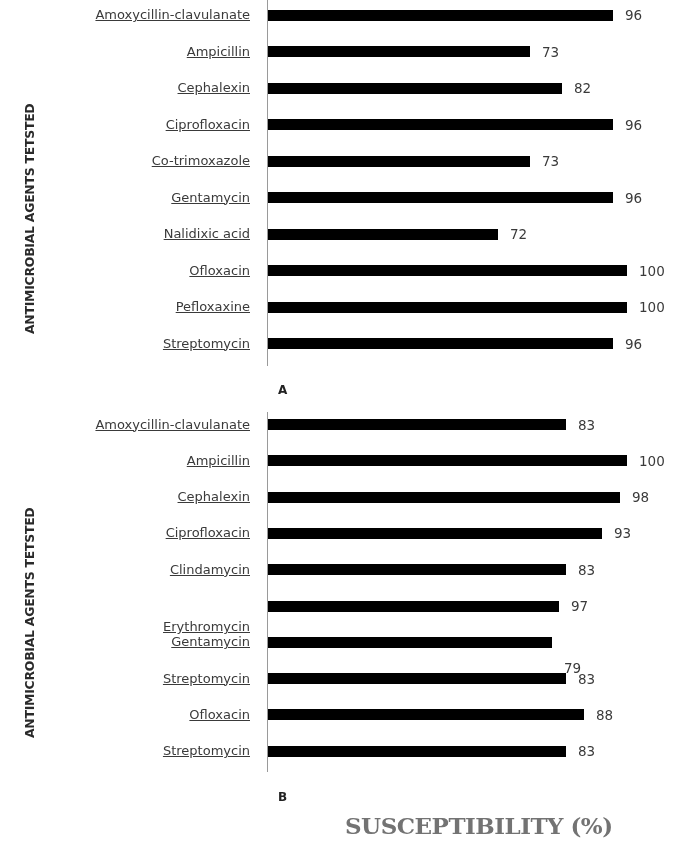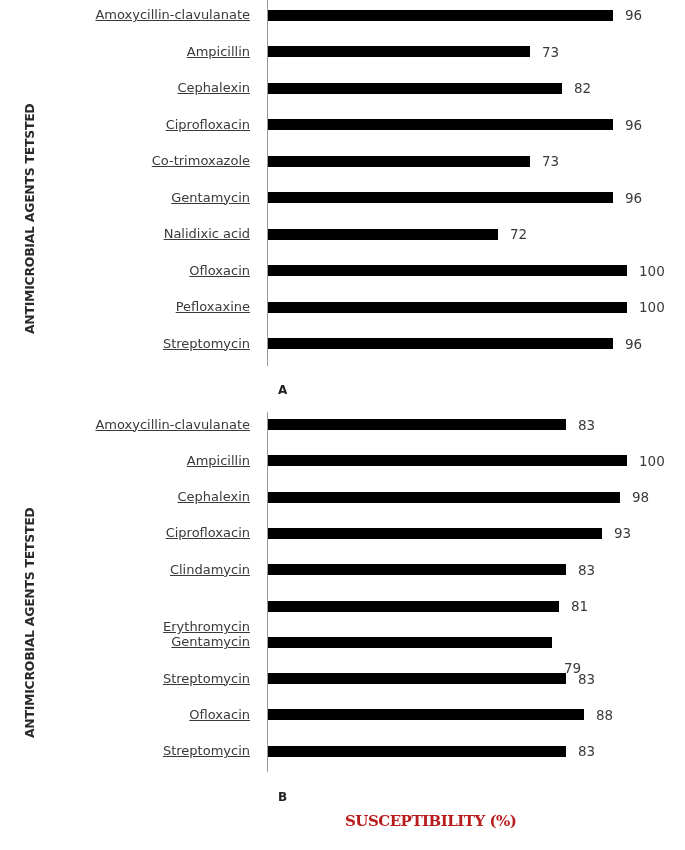"81" div.val-label { text: 81 -> 97 }
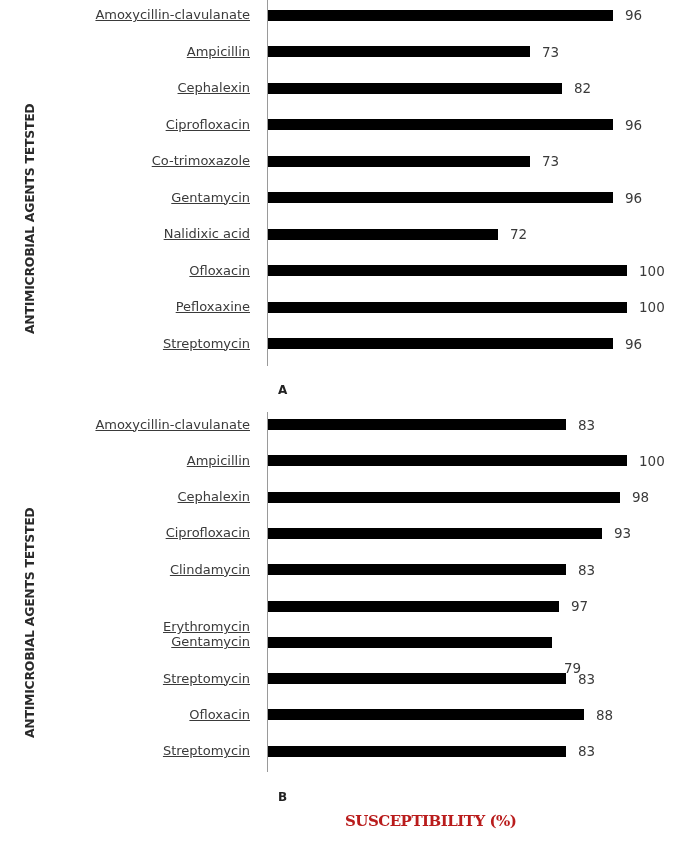"SUSCEPTIBILITY (%)" .xtitle { color: #b91c1c -> #737373; font-size: 15px -> 23px }
